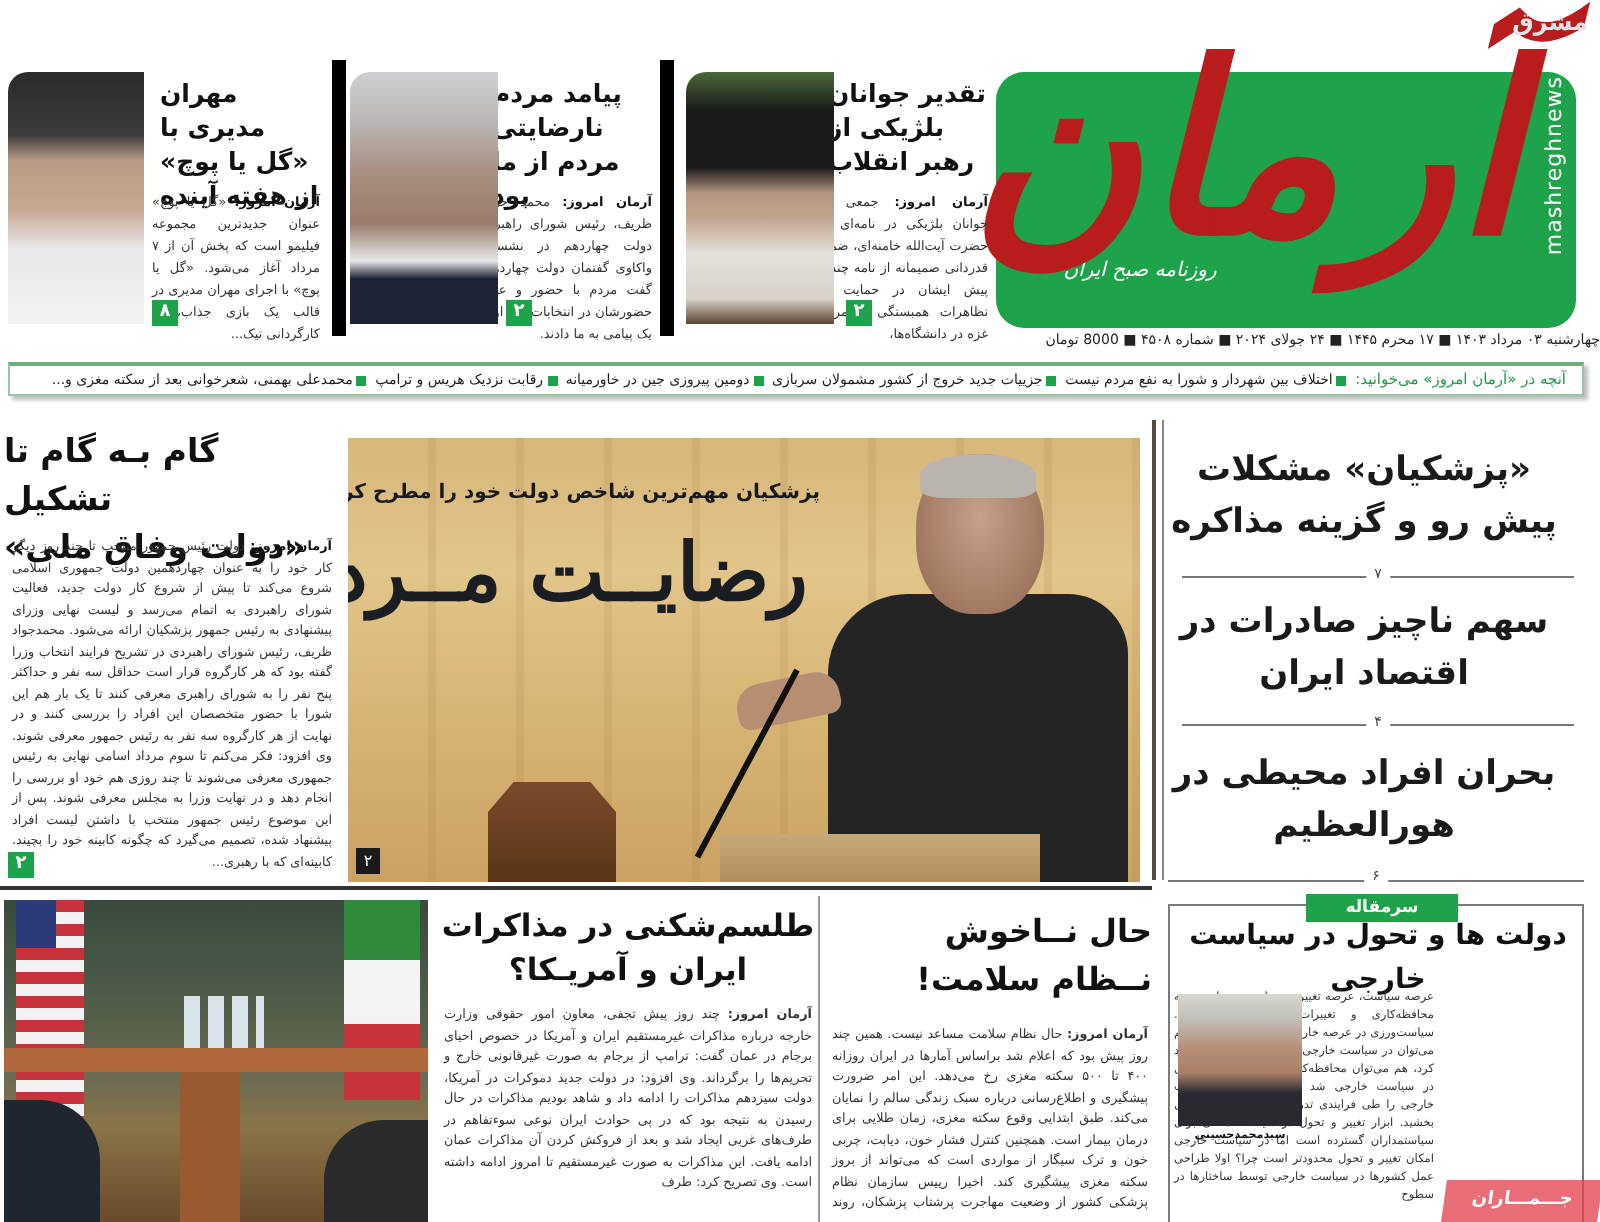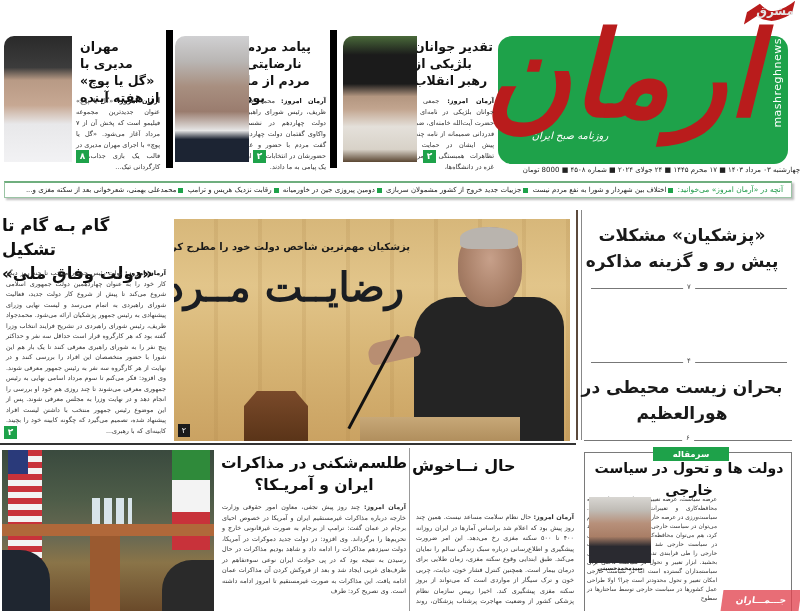"سهم ناچیز صادرات در اقتصاد" div.rc-item { html: none -> <div>سهم ناچیز صادرات در اقتصاد ایران</div> }
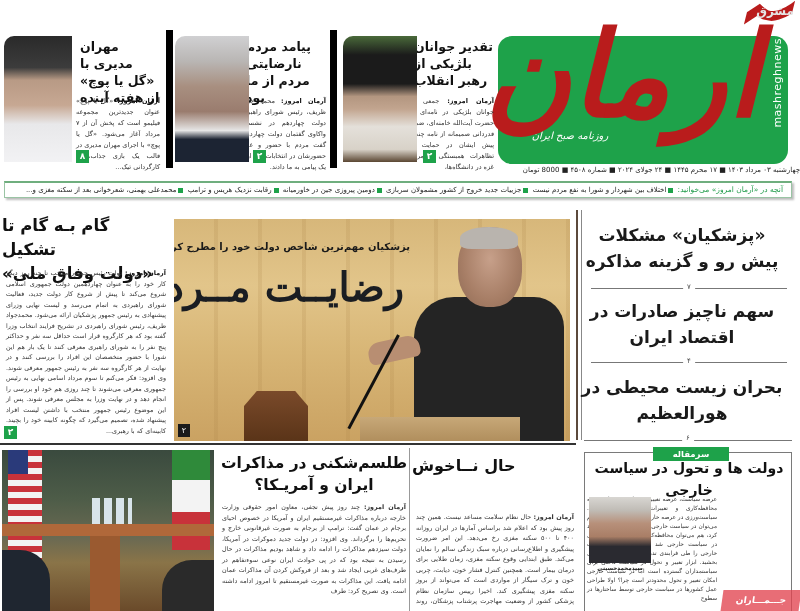"بحران زیست محیطی در هورالعظیم" div.rc-item { text: زیست -> افراد }
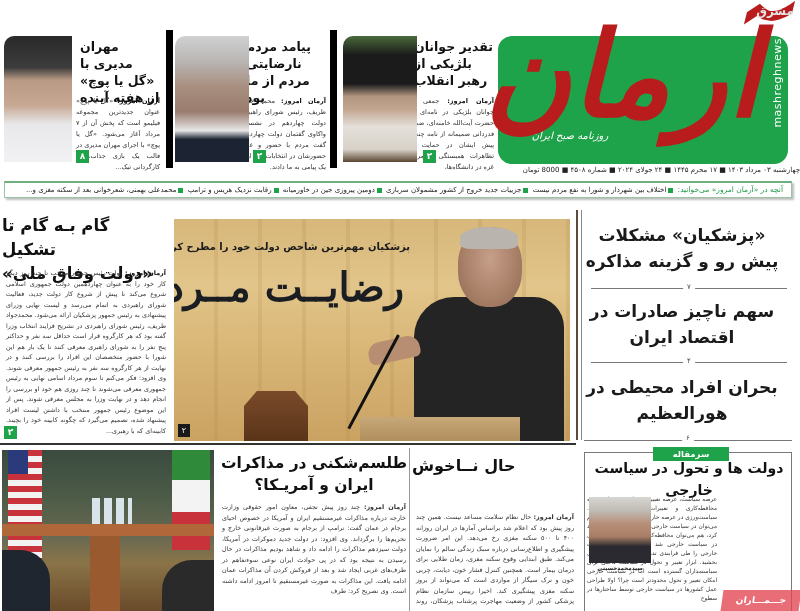"حال نــاخوش" .h-title { text-align: left -> right }
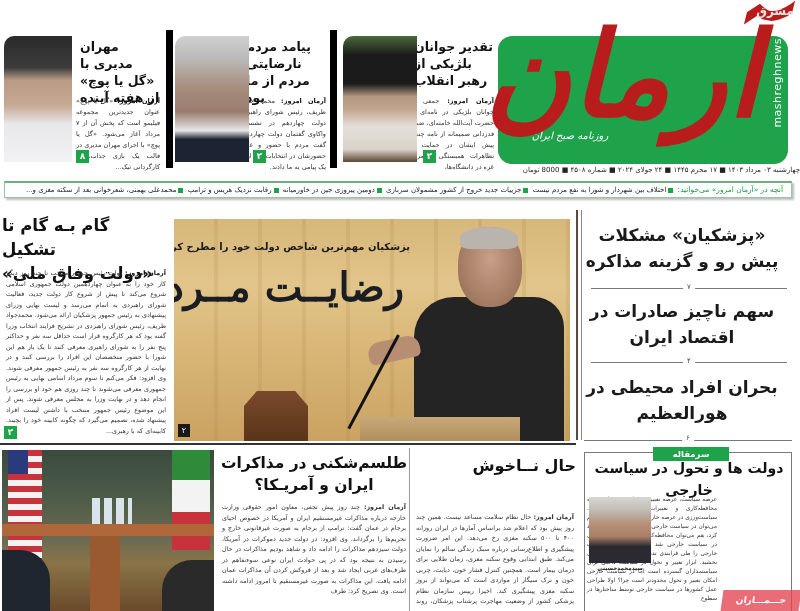"نــظام سلامت!" div { html: none -> <div>نــظام سلامت!</div> }
